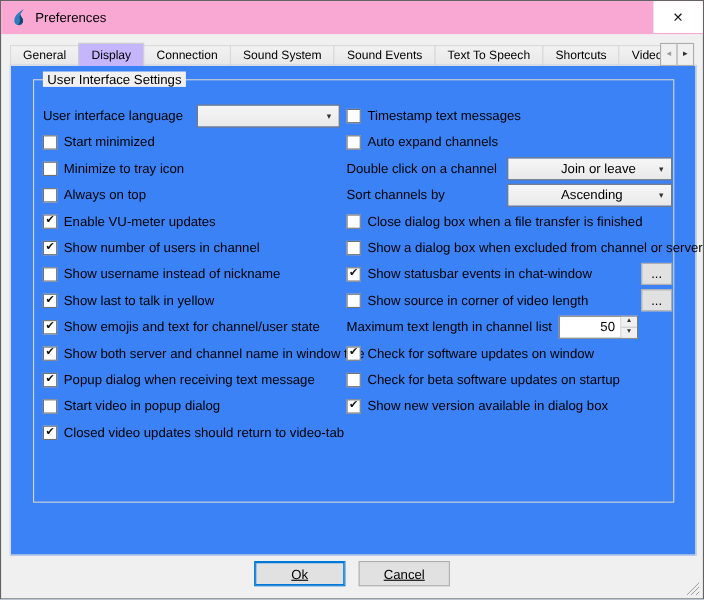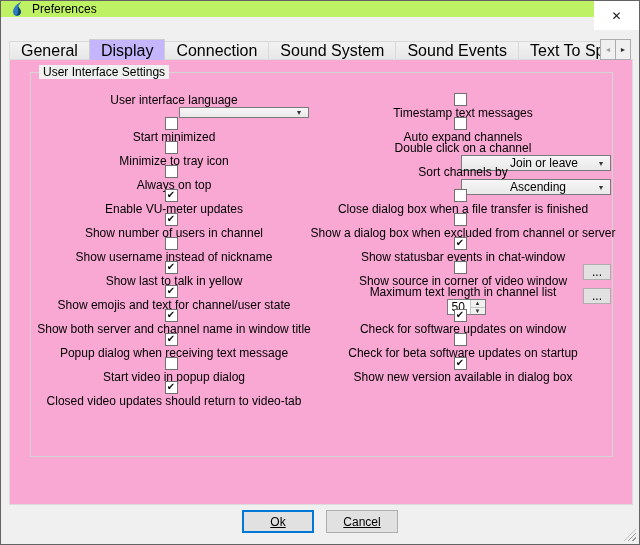"Preferences" .titlebar { background: #bef264 -> #f9a8d4; height: 16px -> 30px }
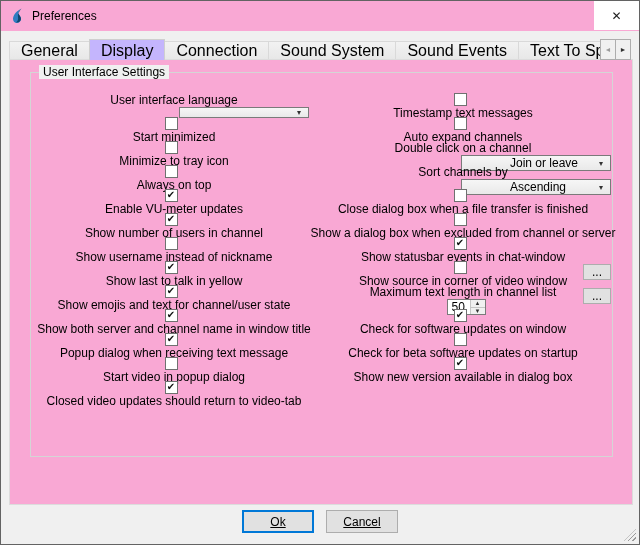"General" .tab { font-size: 16px -> 11px }
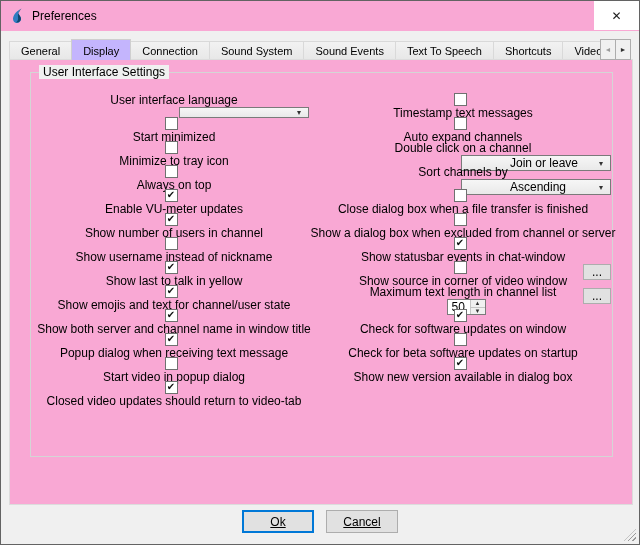"User Interface Settings" .pane { background: #f9a8d4 -> #3b82f6 }
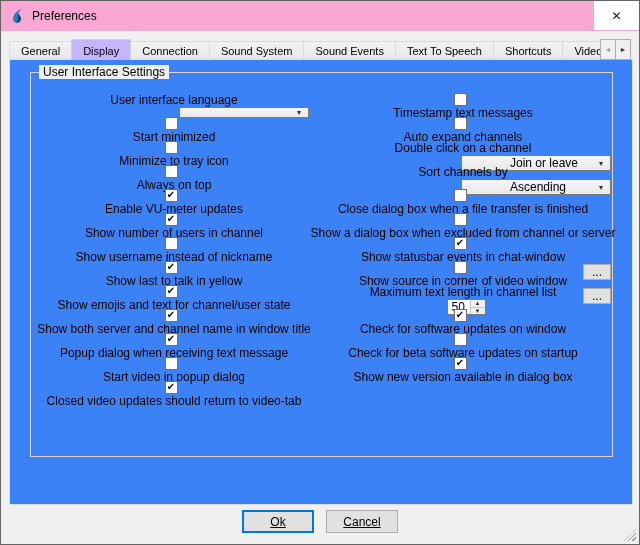"User interface language" .row { flex-direction: column -> none }
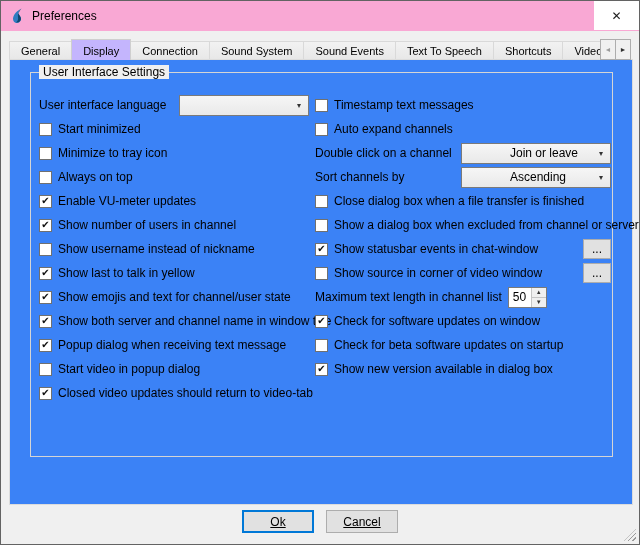"Show source in corner of" span.lbl { text: window -> length }
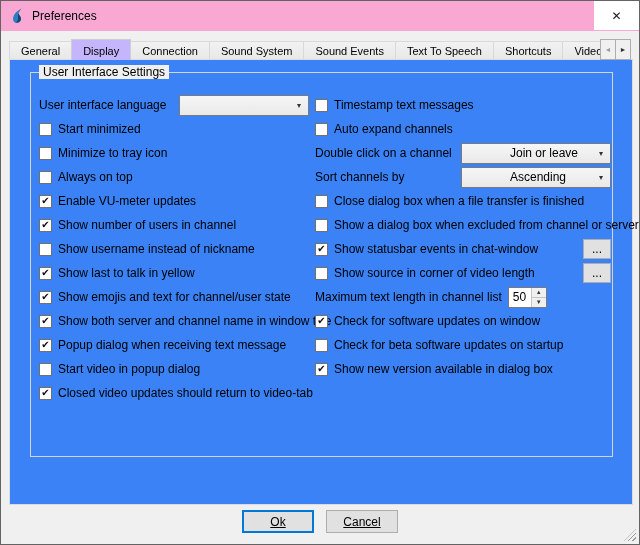"50" .spin-val { margin-left: none -> 33px }
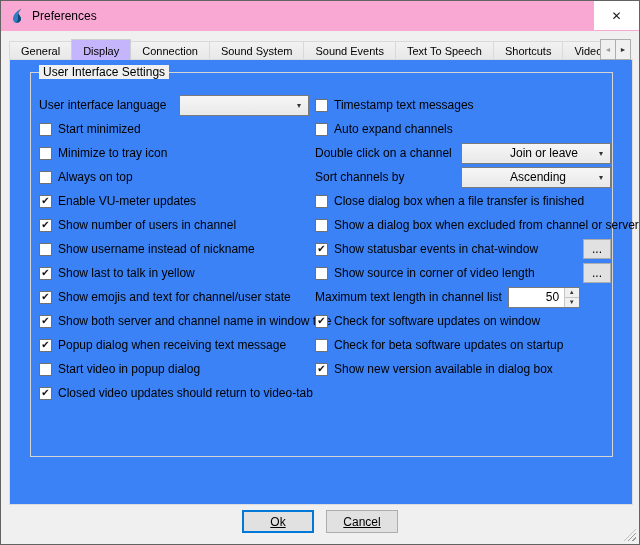"Ok" .btn { width: 72px -> 83px }
